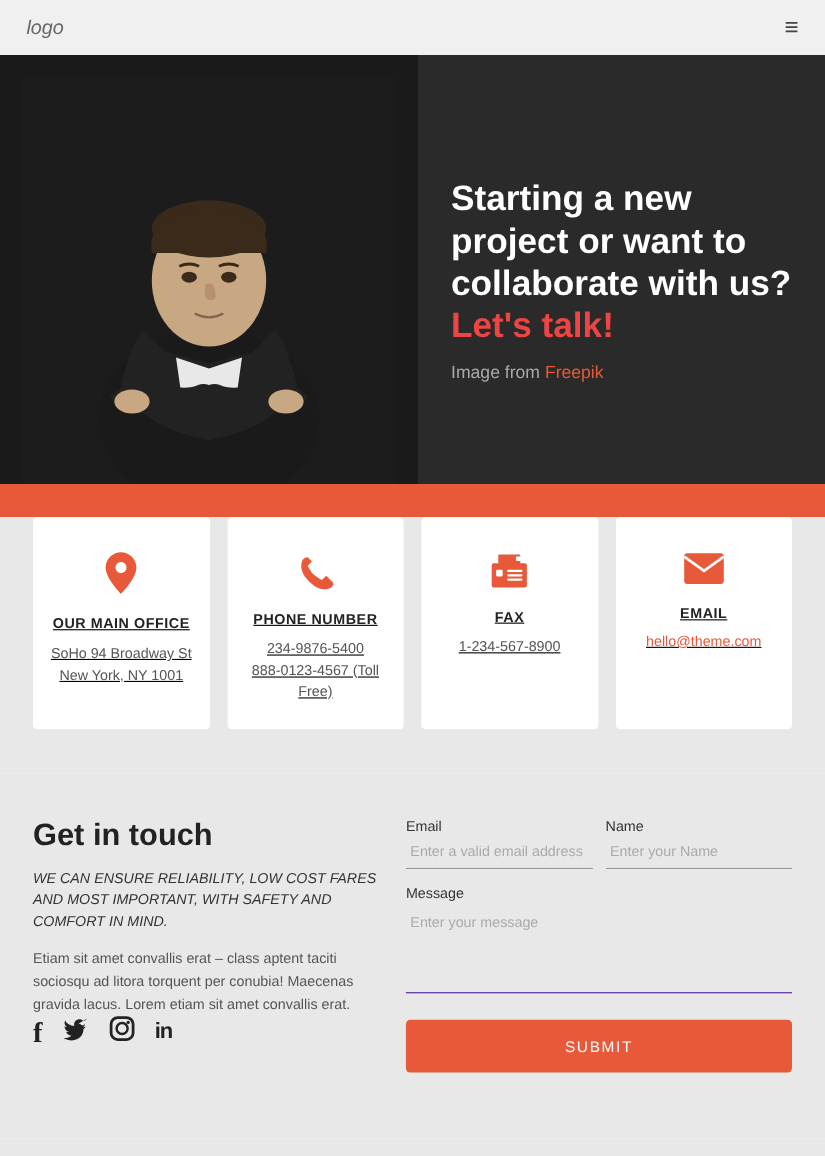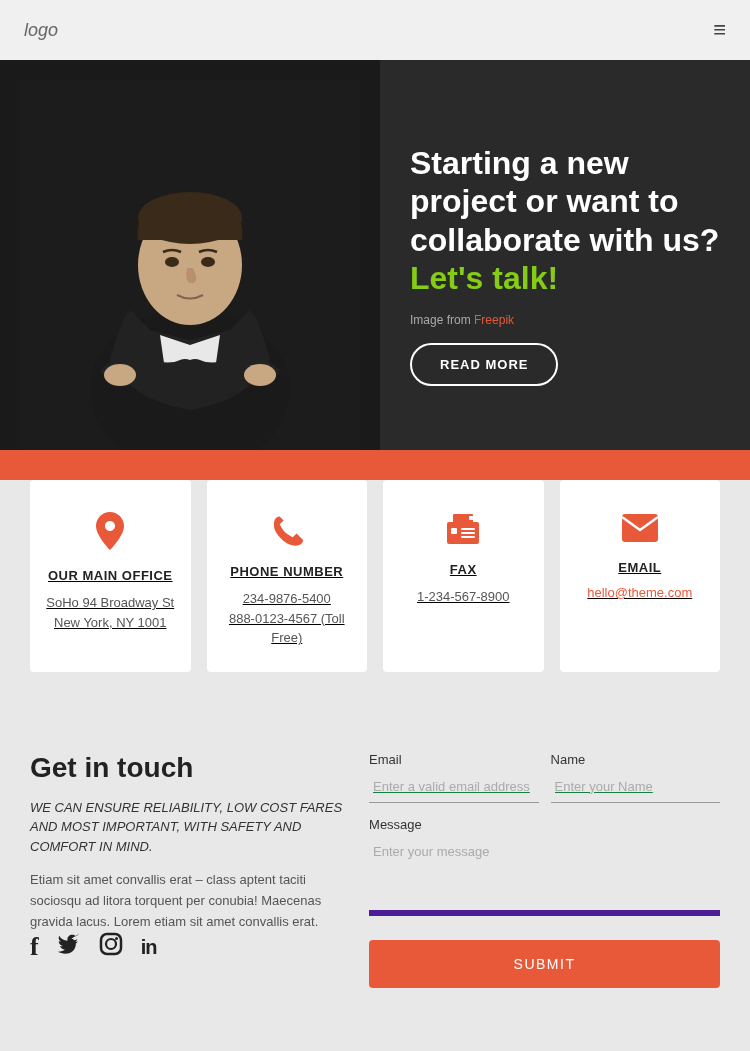"logo" .header { height: 60px -> 50px }
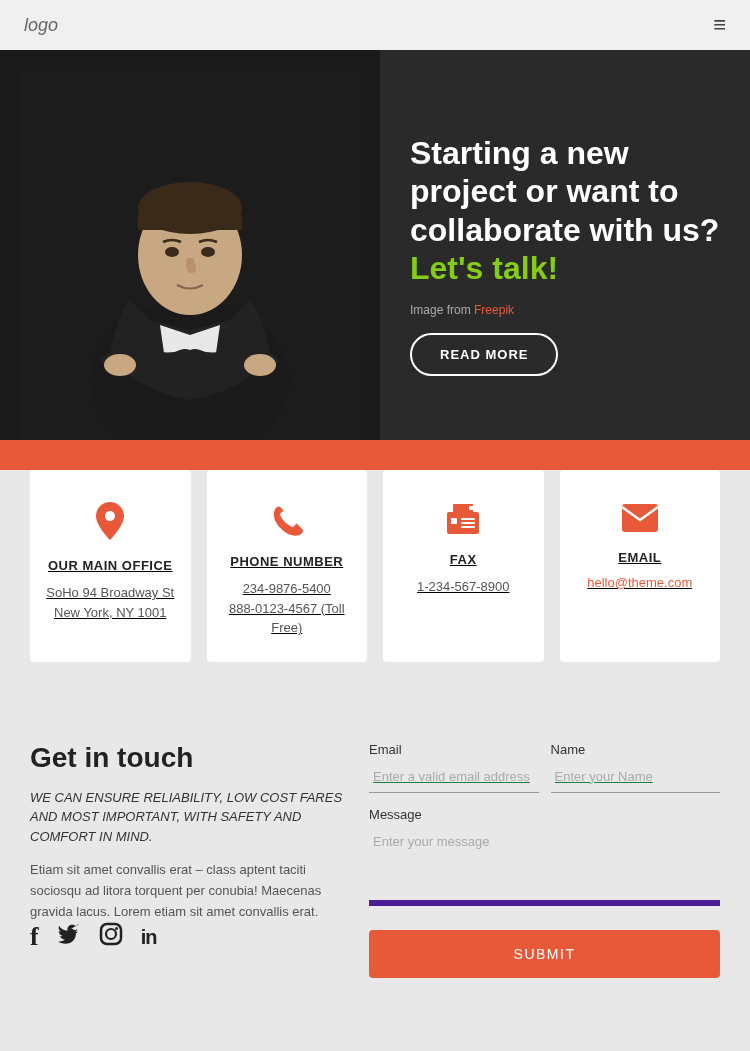"Let's talk!" .hero-title-accent { color: #84cc16 -> #ef4444 }
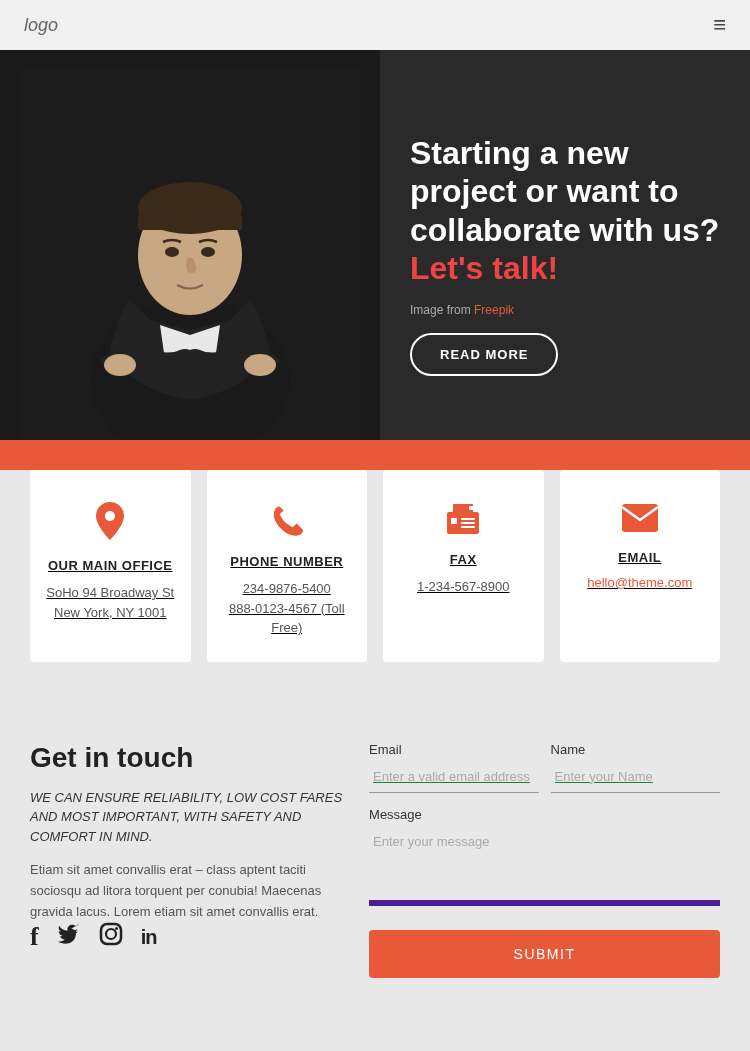"Image from Freepik" .hero-source { font-size: 12px -> 16px }
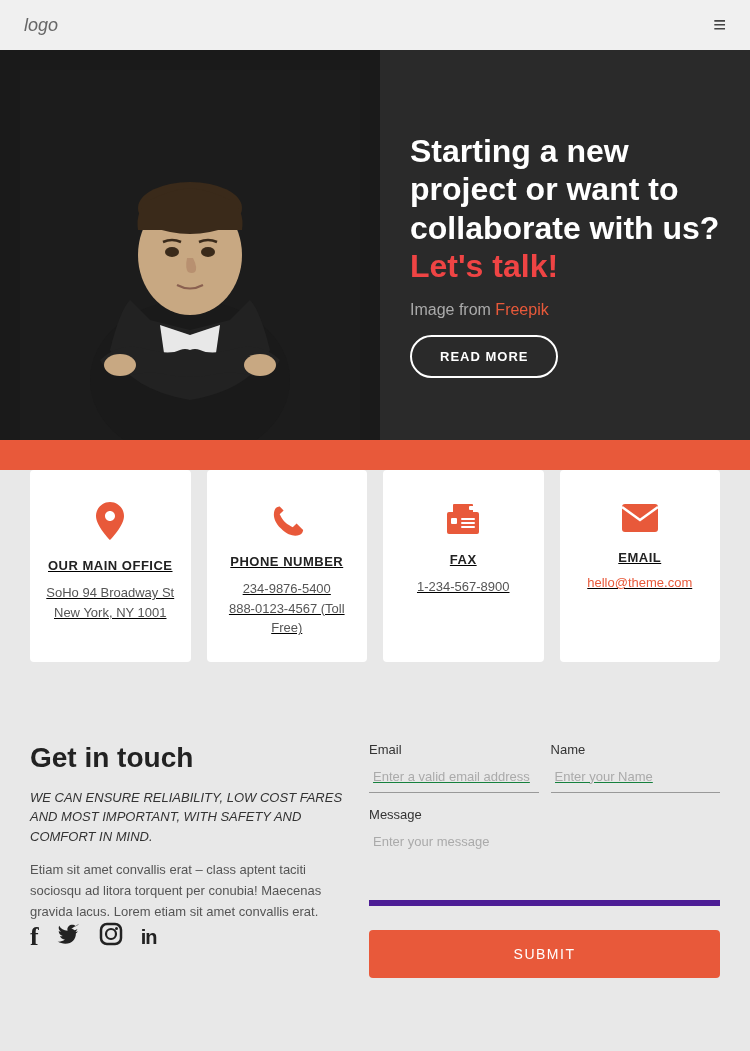"READ MORE" button.hero-btn { html: <button>READ MORE</button> -> none }
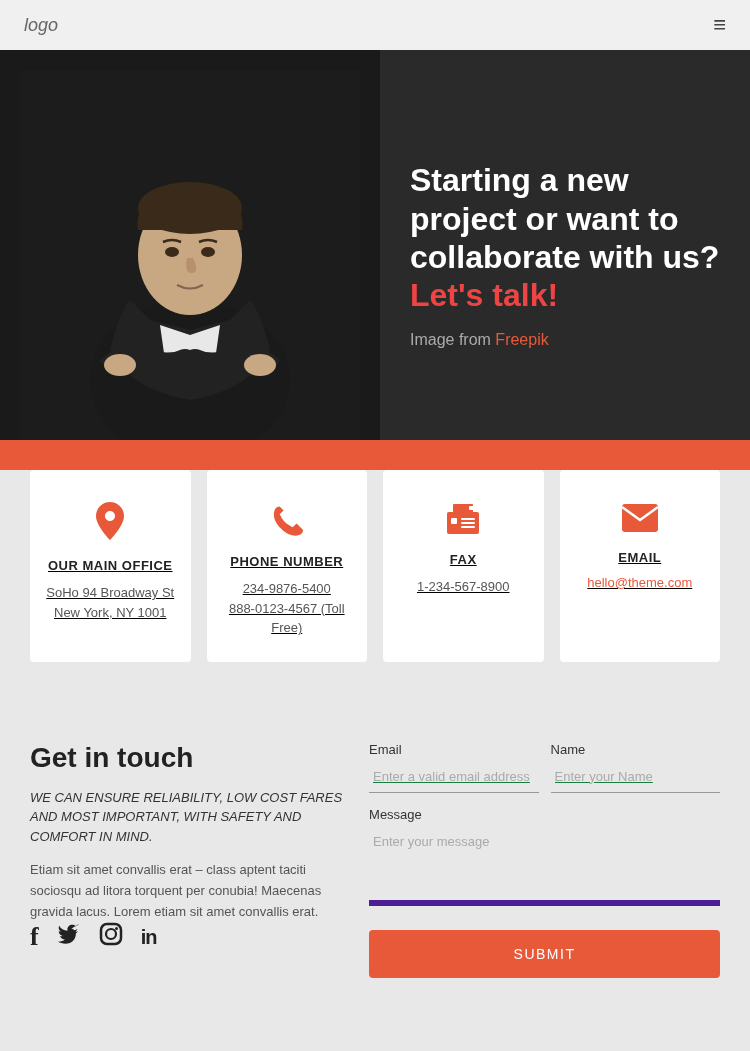"Enter a valid email address" .form-input { color: #15803d -> #be185d; font-size: 13px -> 10px; text-decoration: underline -> none }
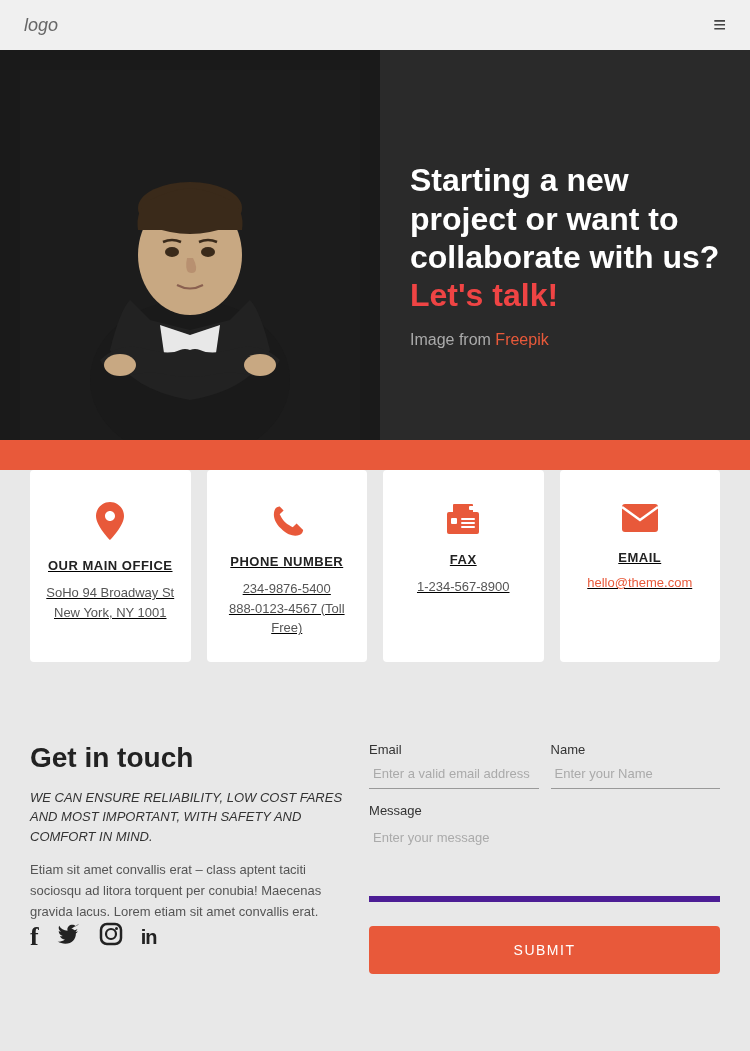"Enter your message" .form-textarea { border-bottom: 6px solid #4c1d95 -> 1px solid #4c1d95 }
